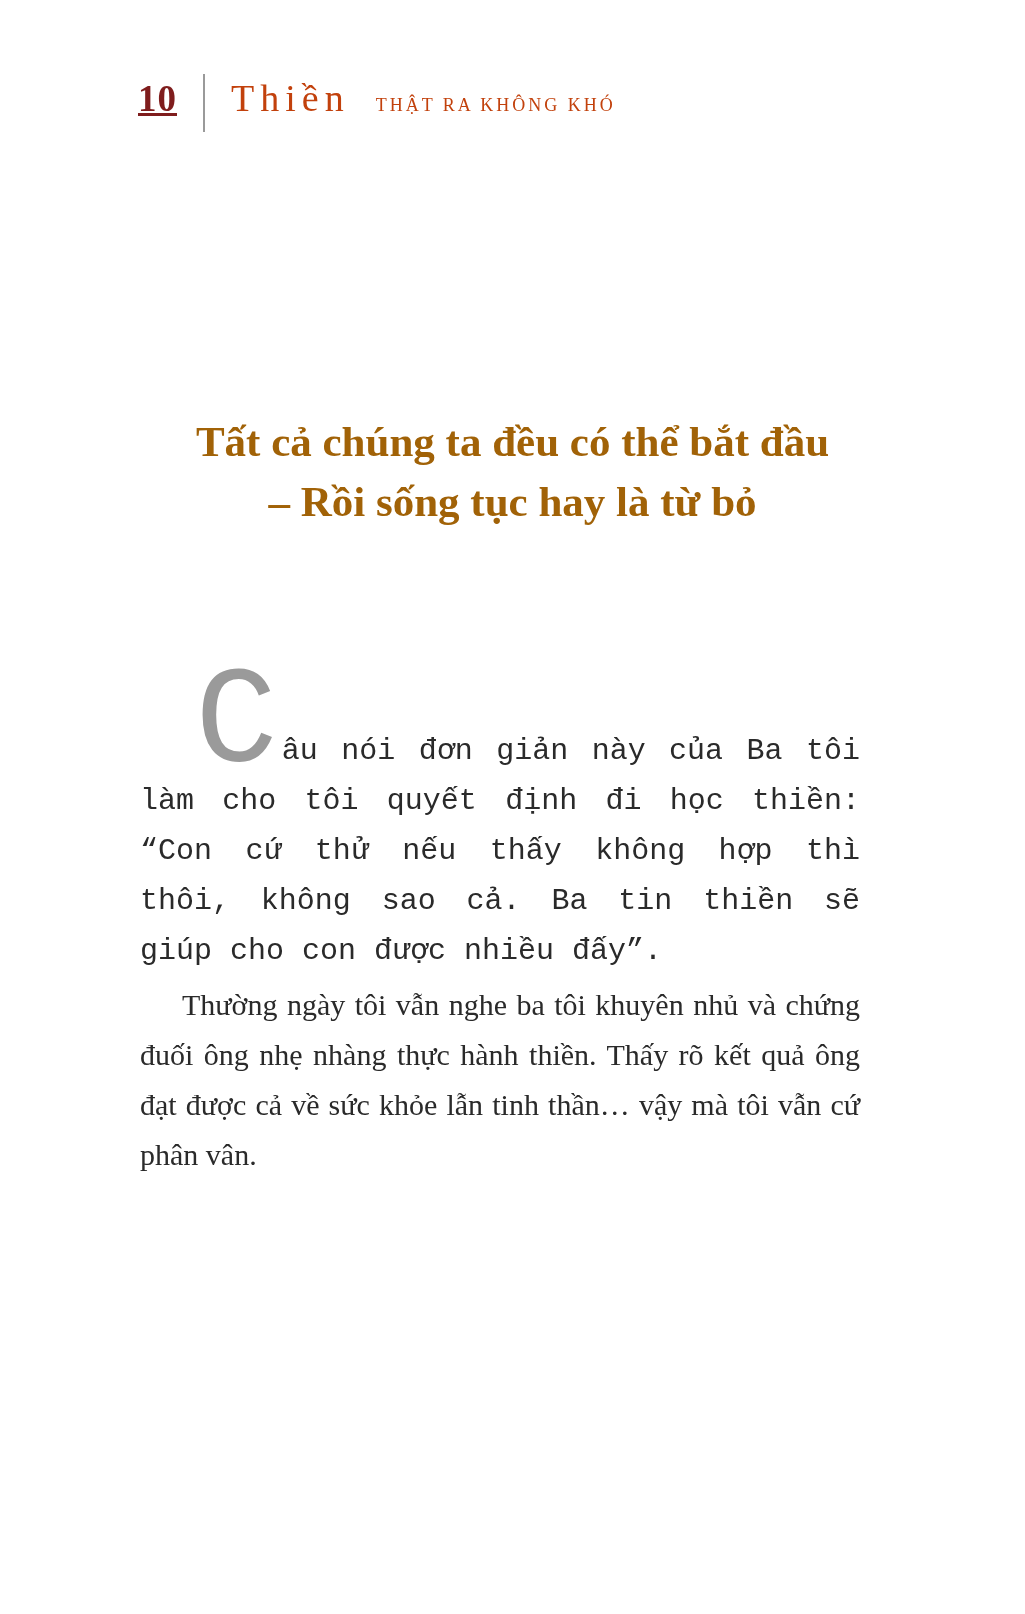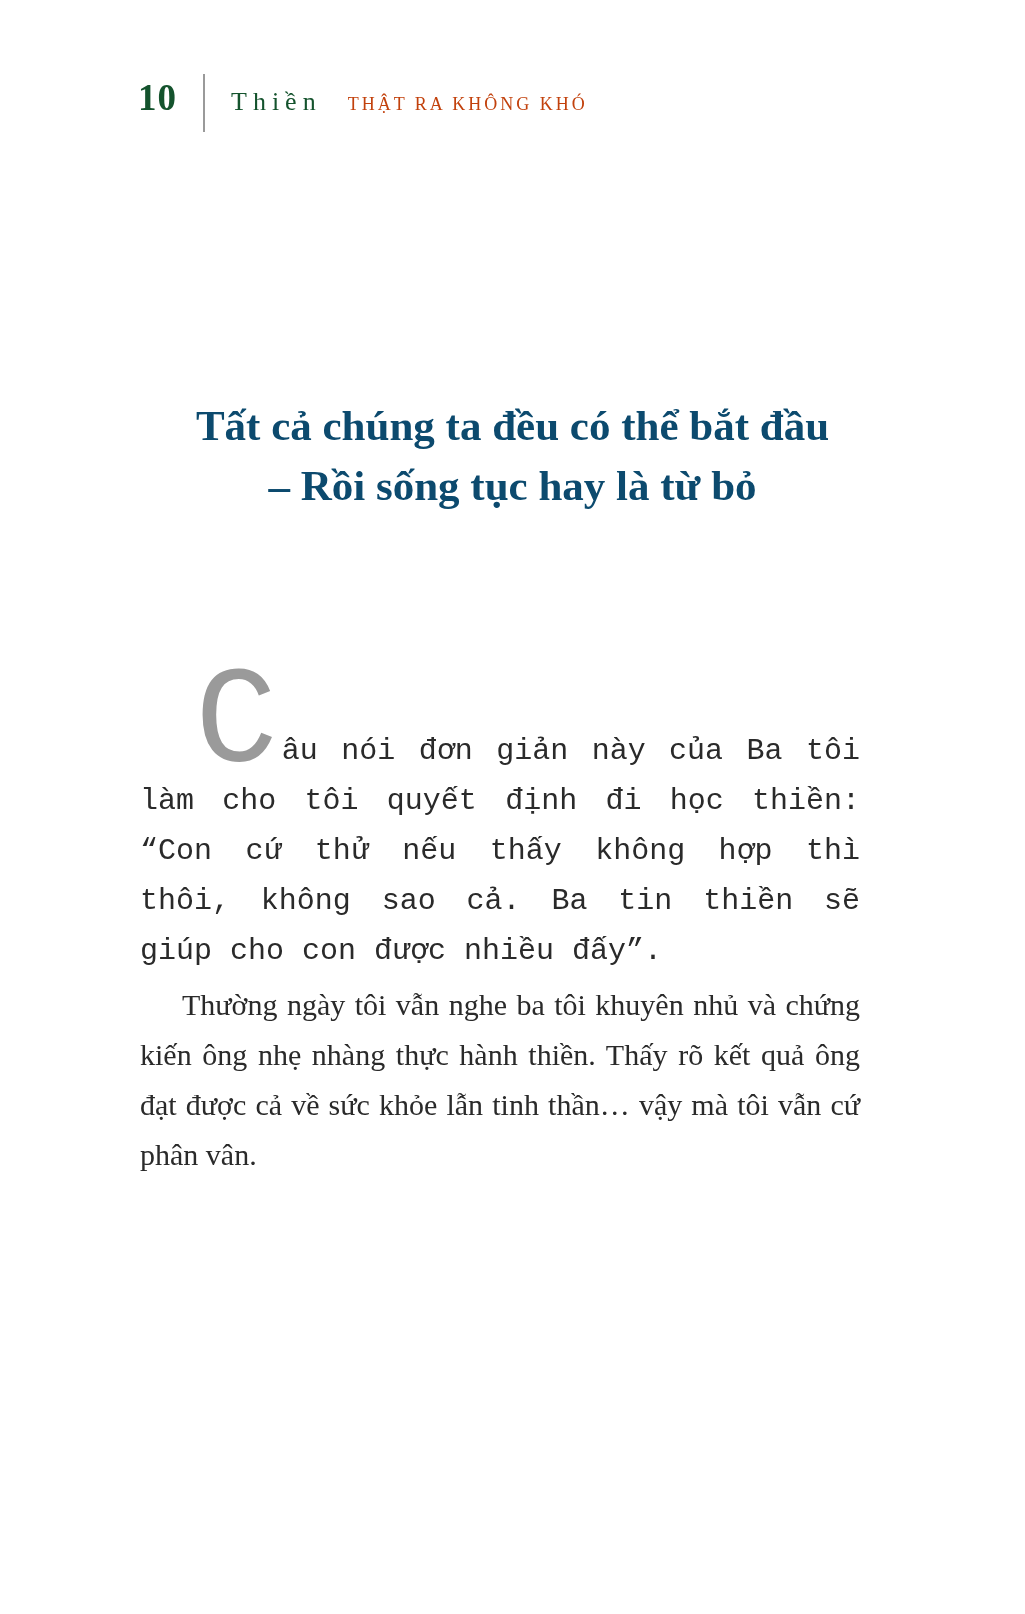"10" .page-number { color: #14532d -> #7f1d1d; text-decoration: none -> underline }
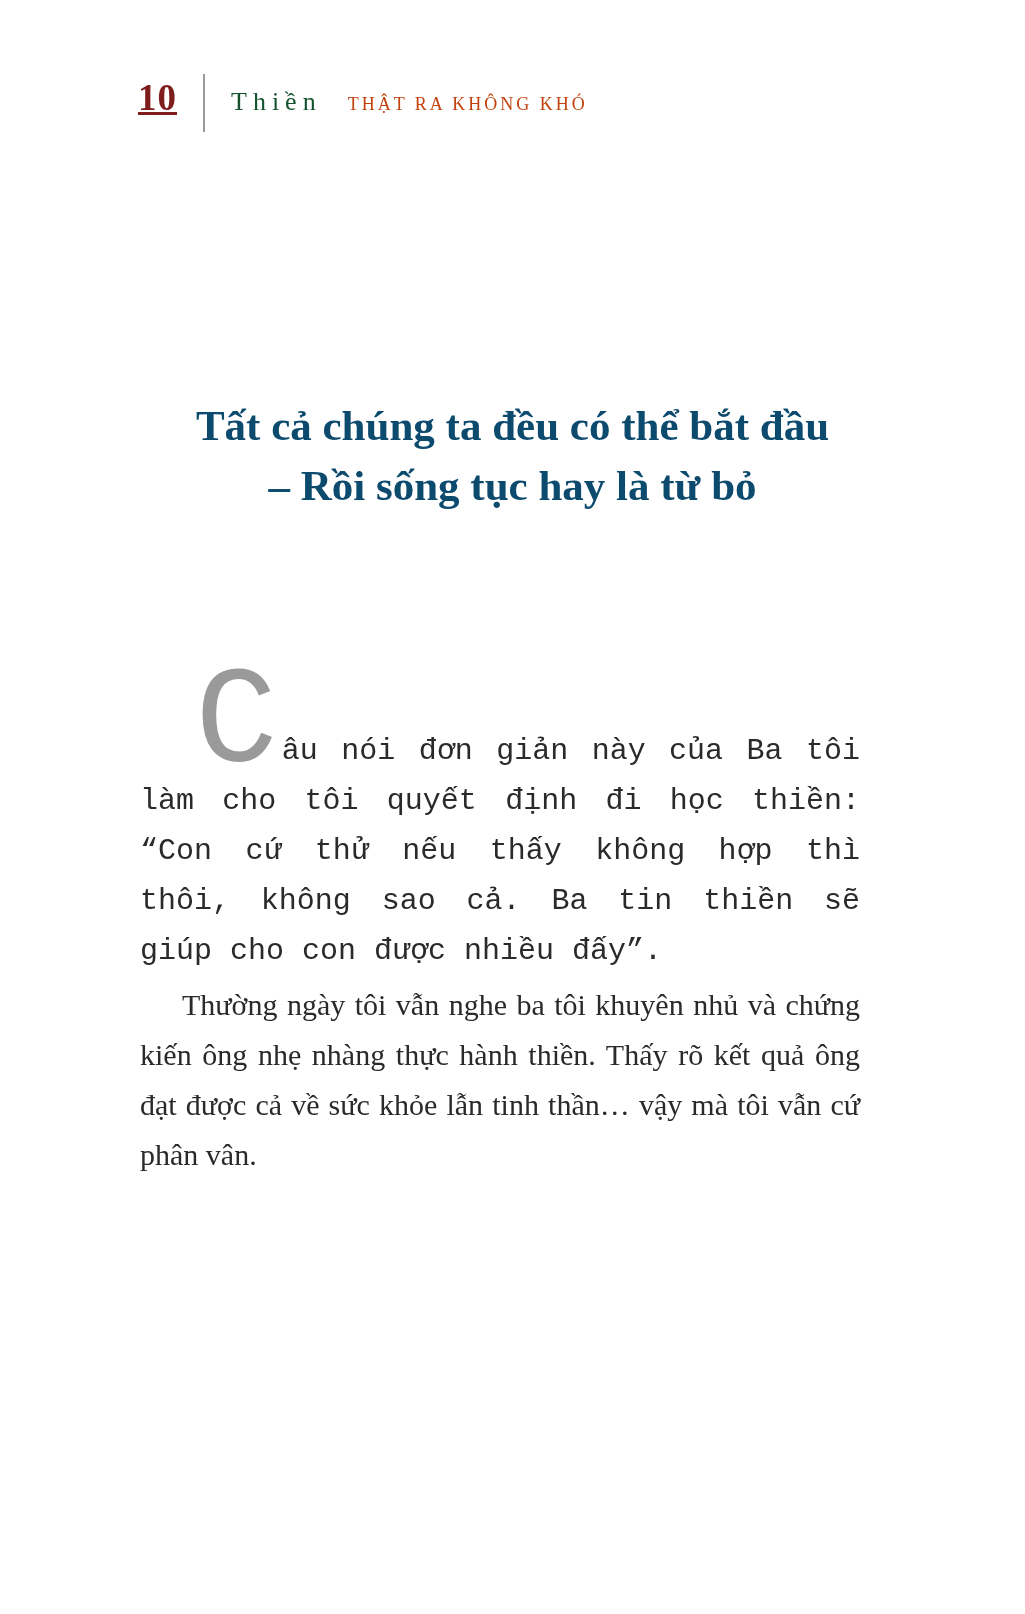"Thiền" .book-title { color: #14532d -> #c2410c; font-size: 26px -> 38px }
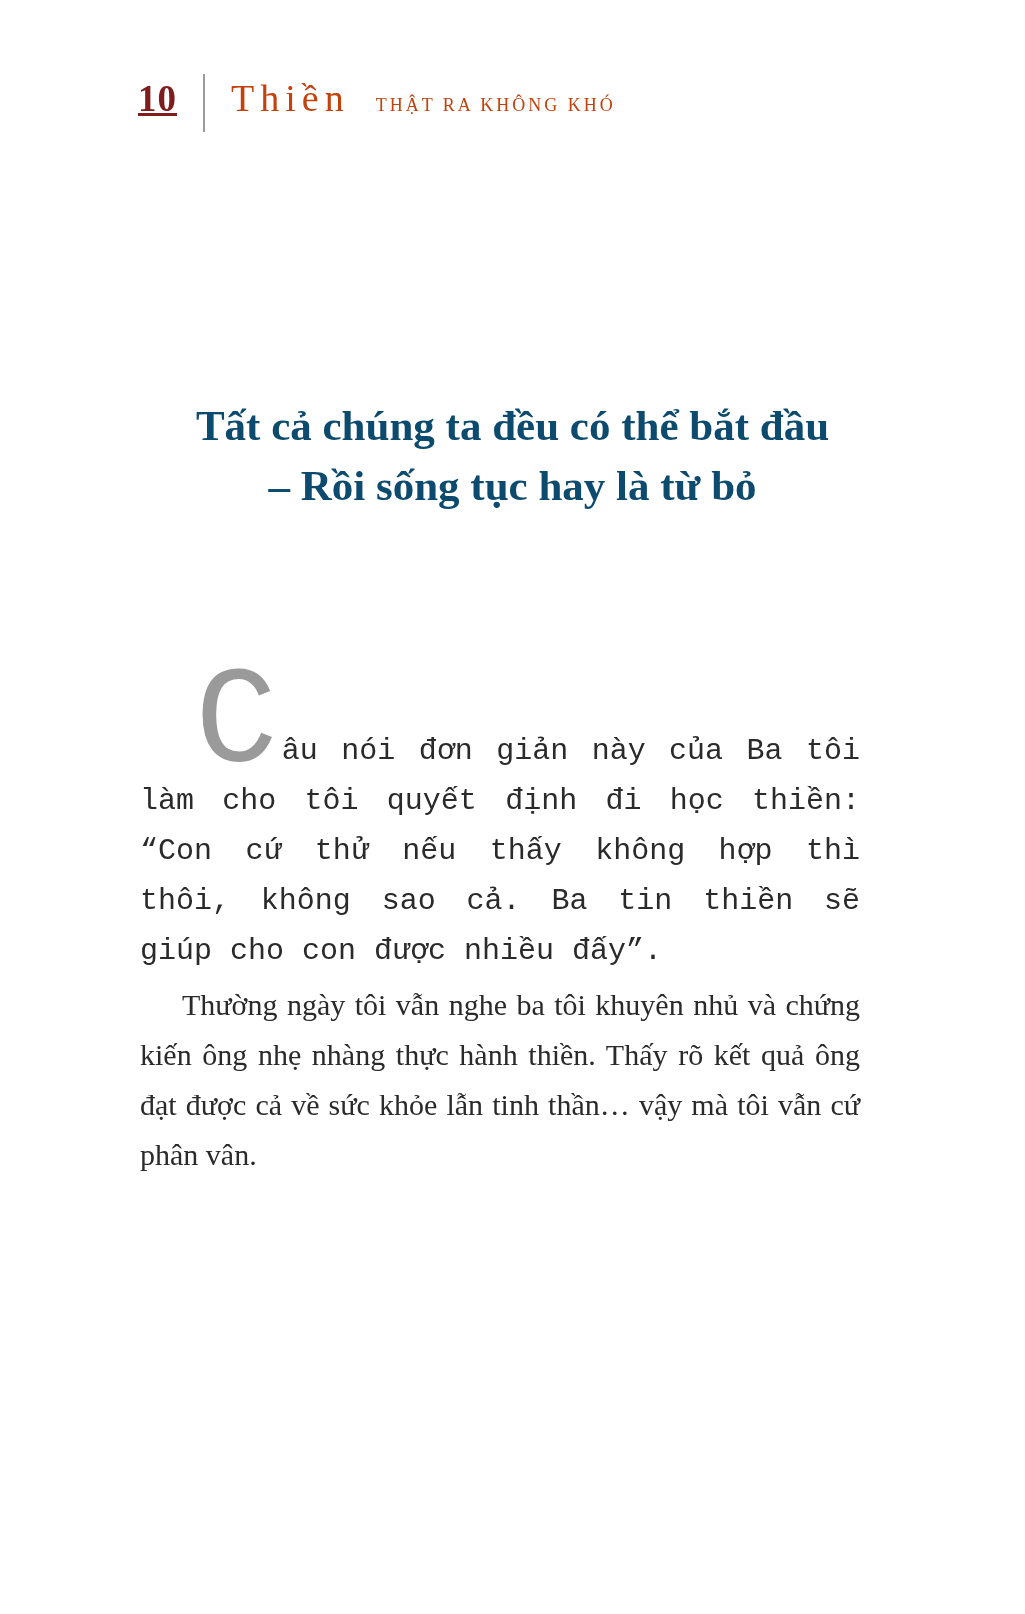"Tất cả chúng ta đều" .chapter-title { color: #0c4a6e -> #a16207; top: 396px -> 412px }
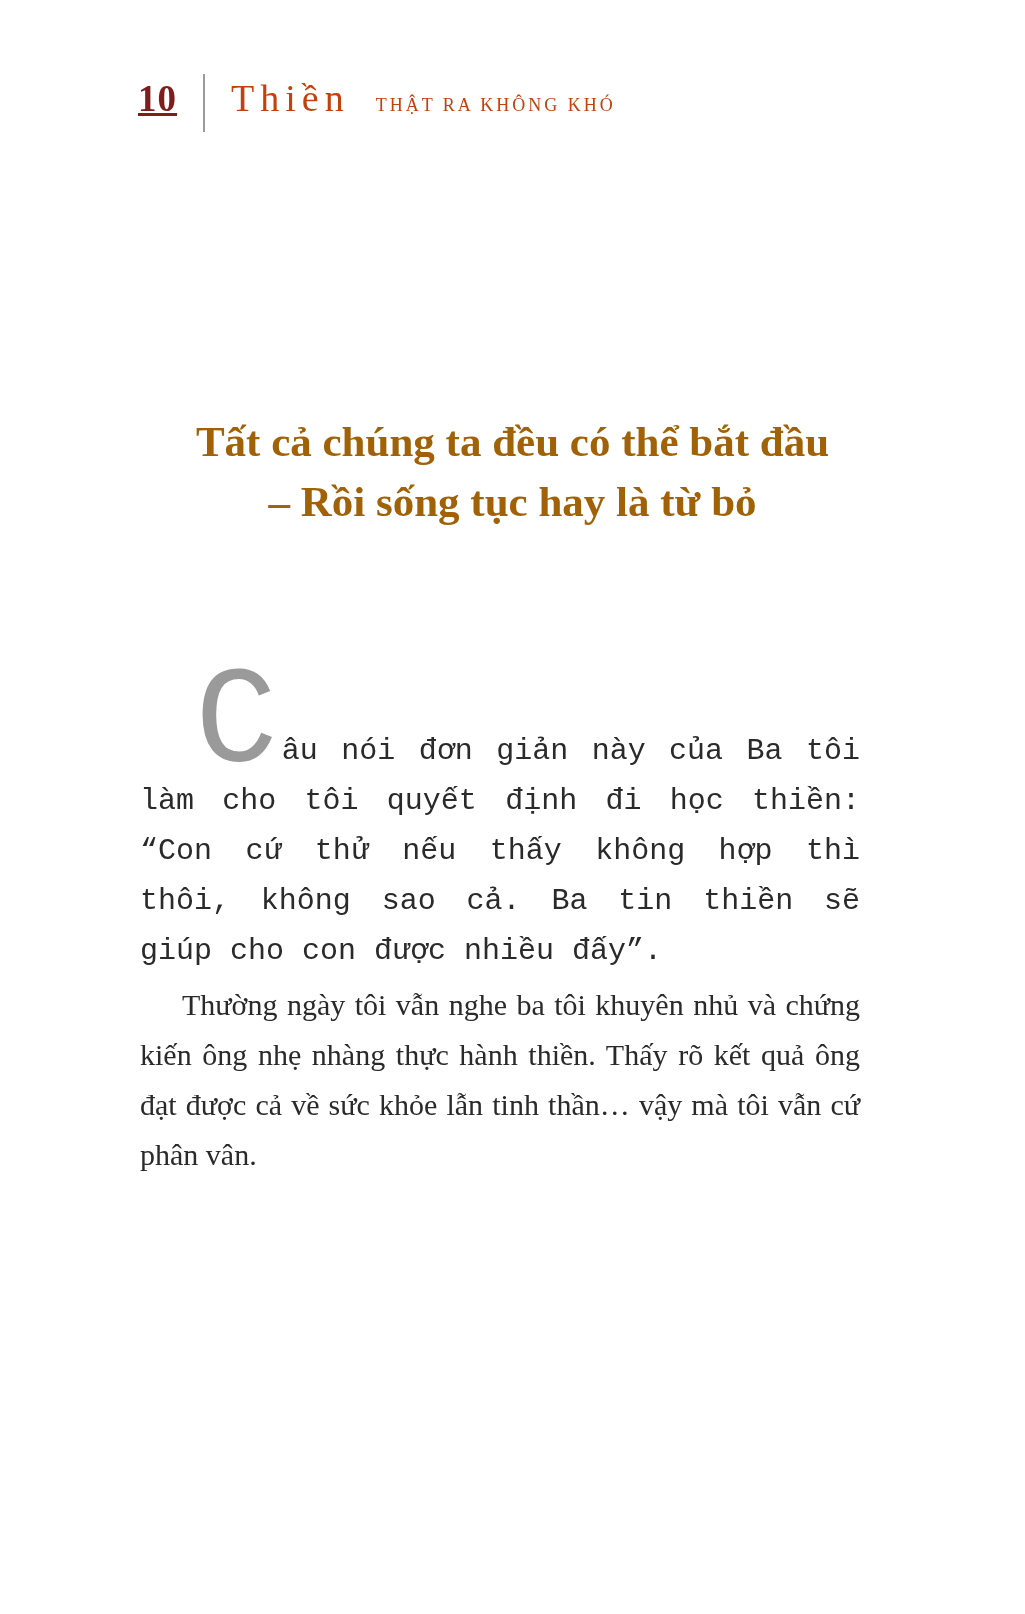"Thường ngày tôi vẫn nghe" p { text: kiến -> đuối }
